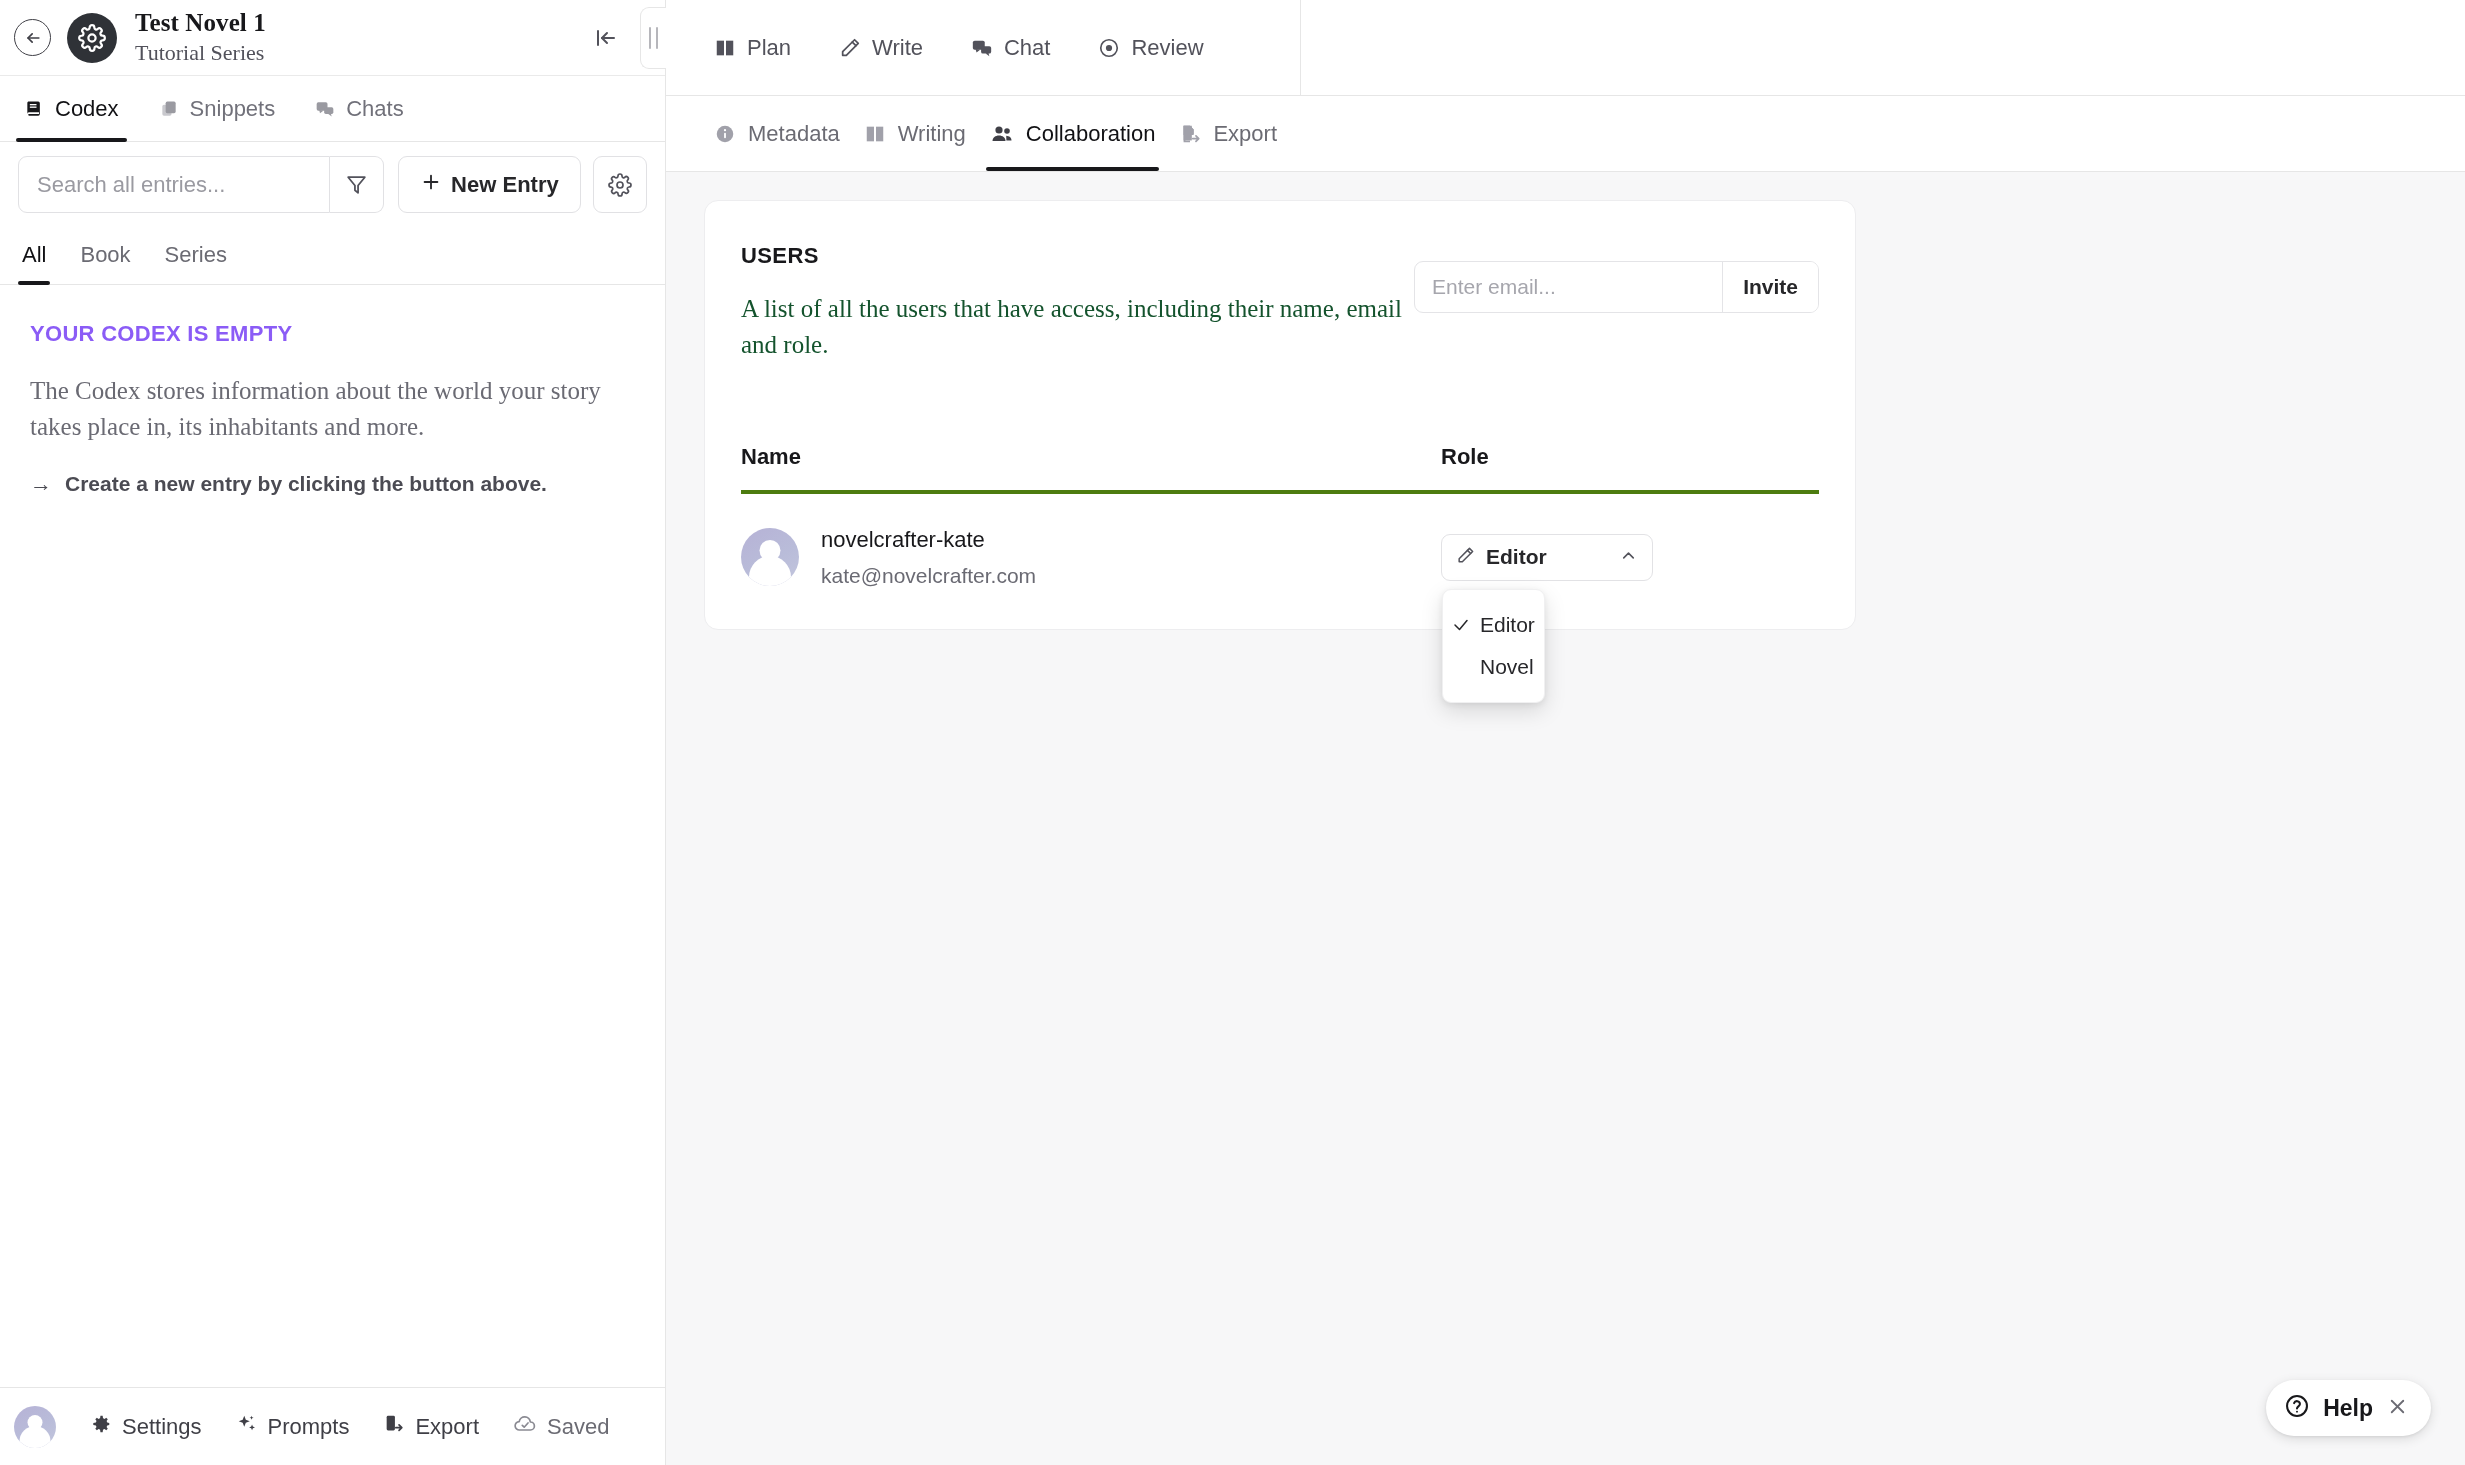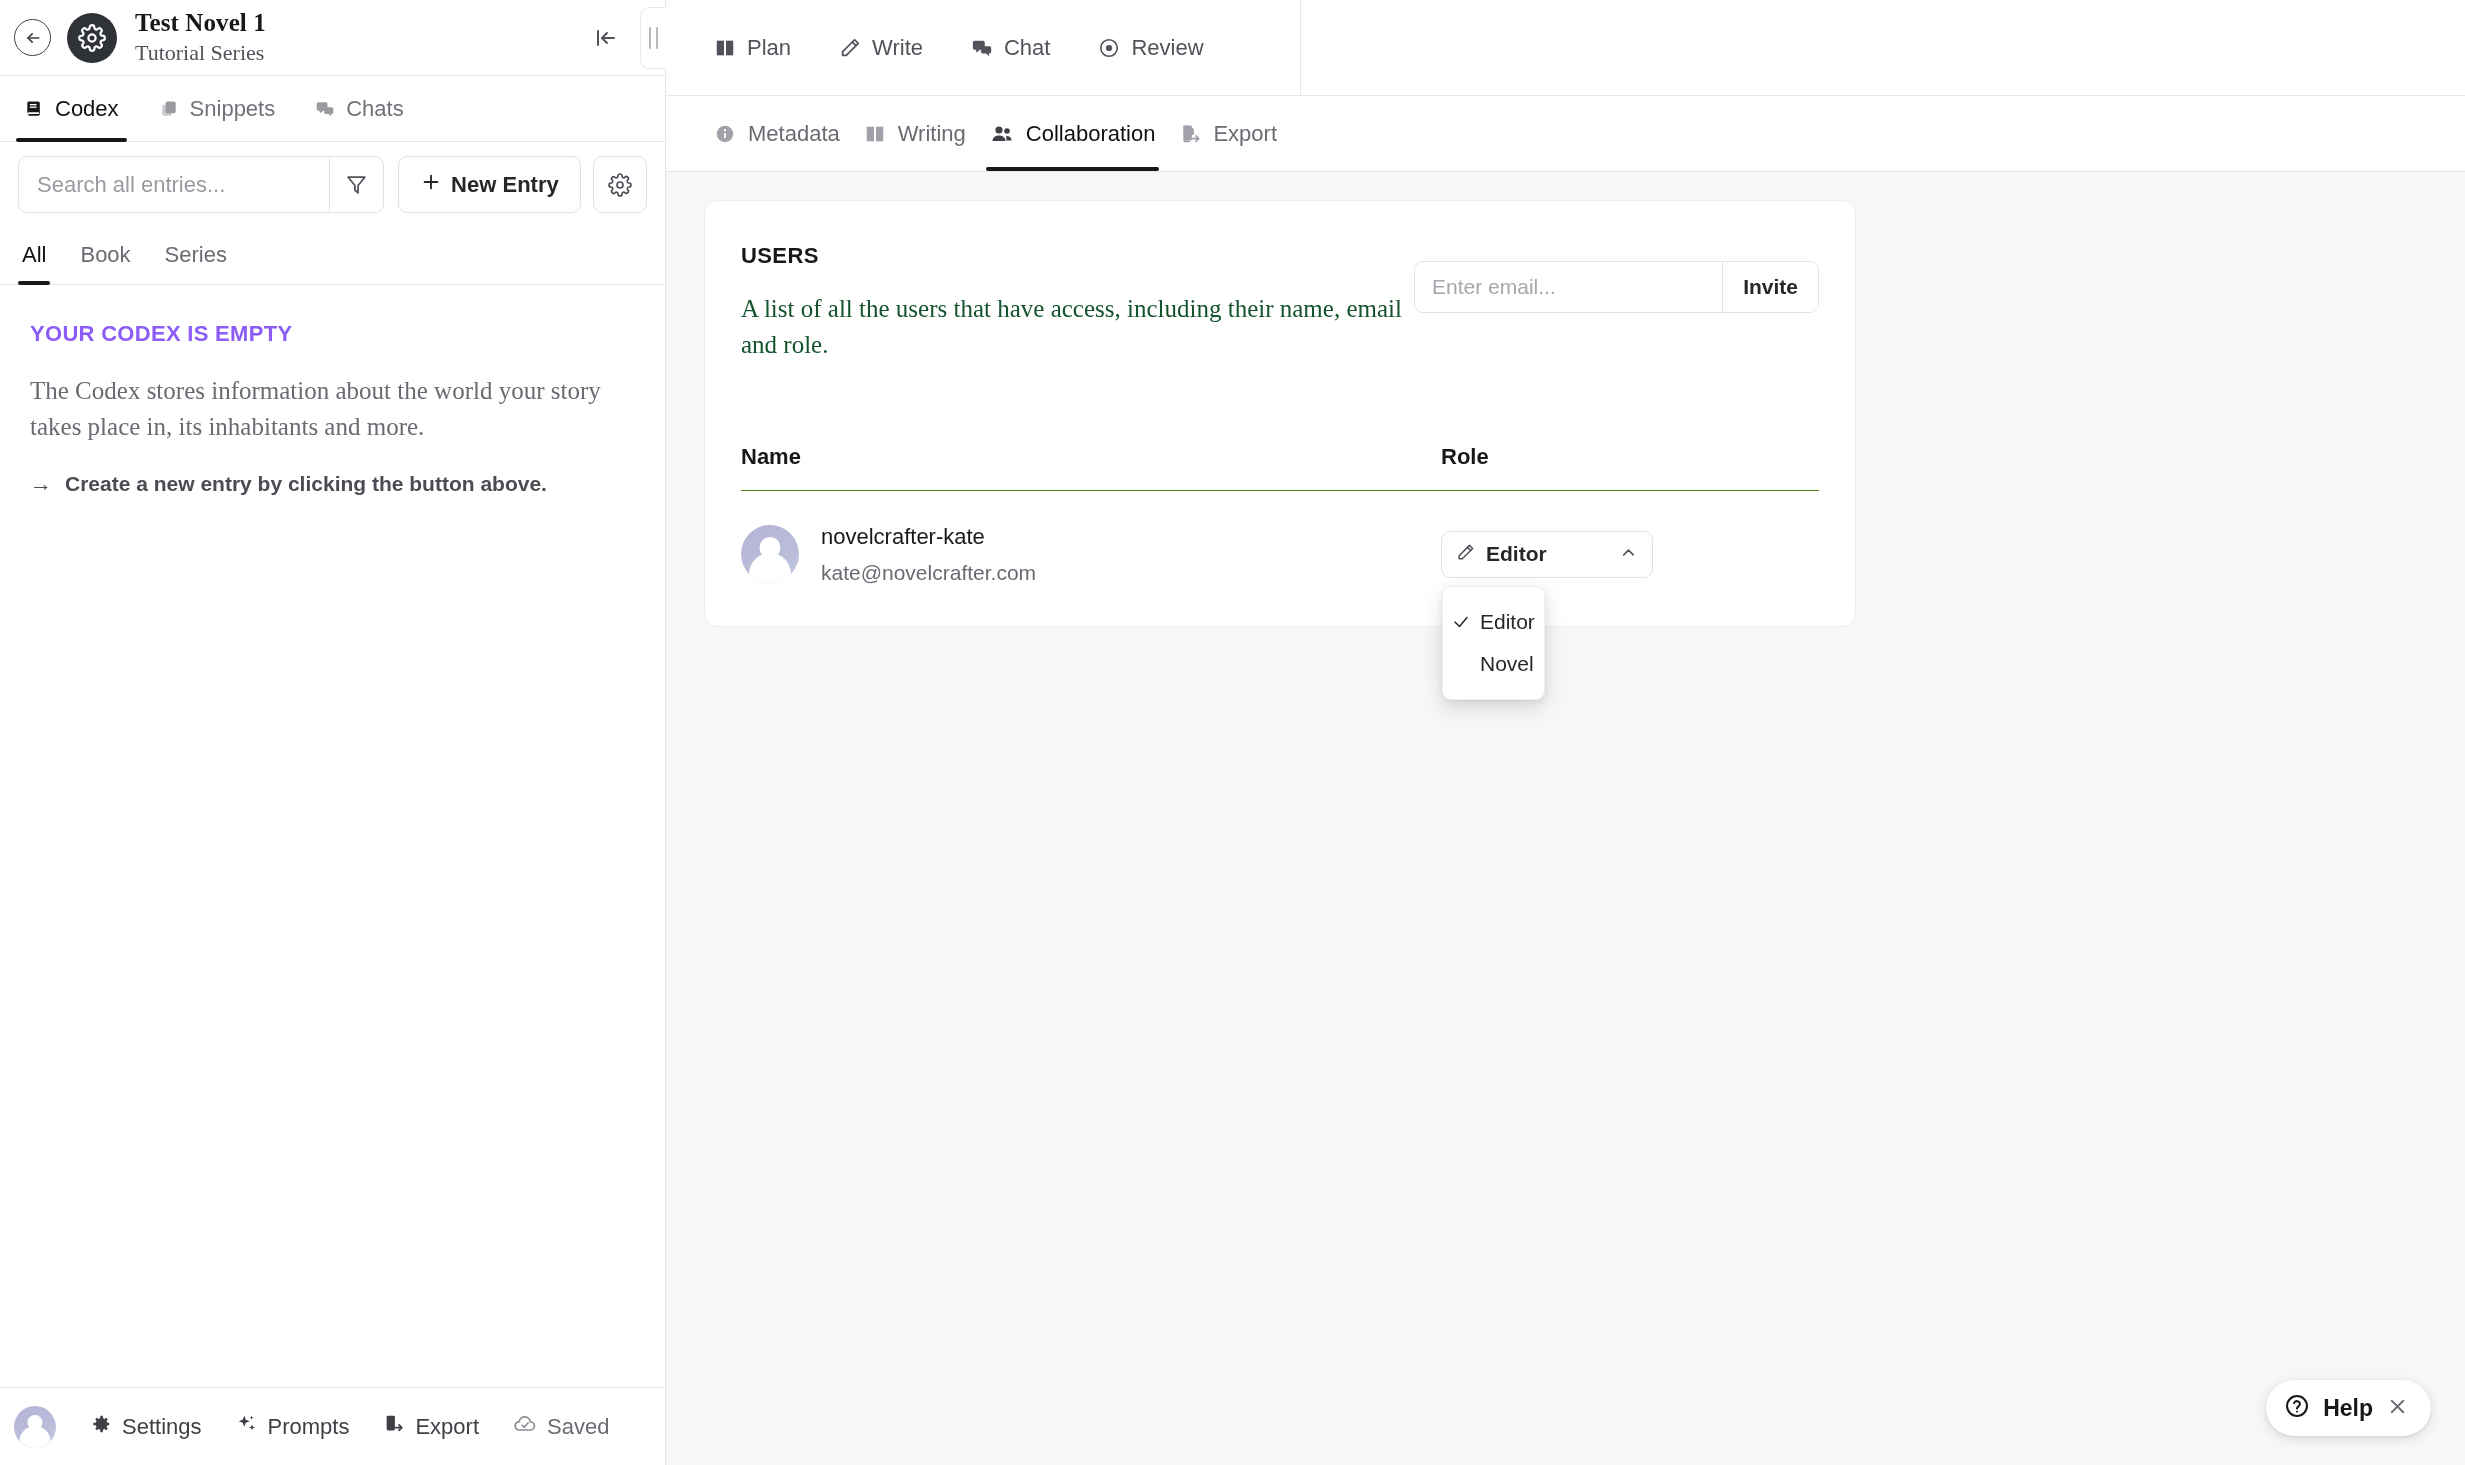"Name" .table-head { border-bottom: 1px solid #4d7c0f -> 4px solid #4d7c0f }
